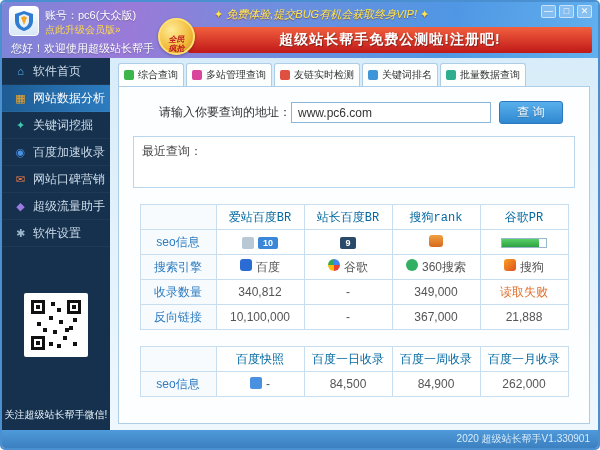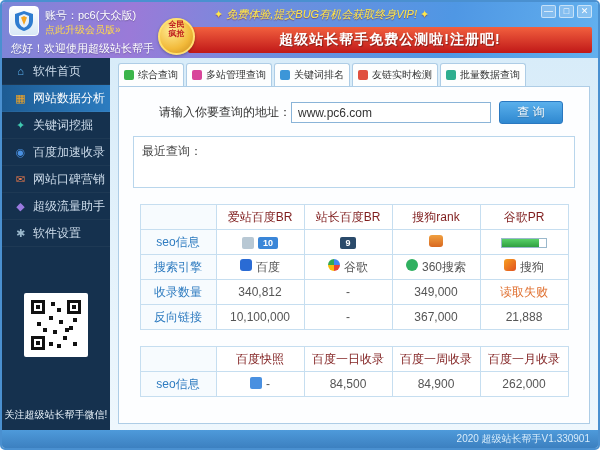"全民疯抢" .medal { align-items: flex-start -> flex-end; font-style: none -> italic }
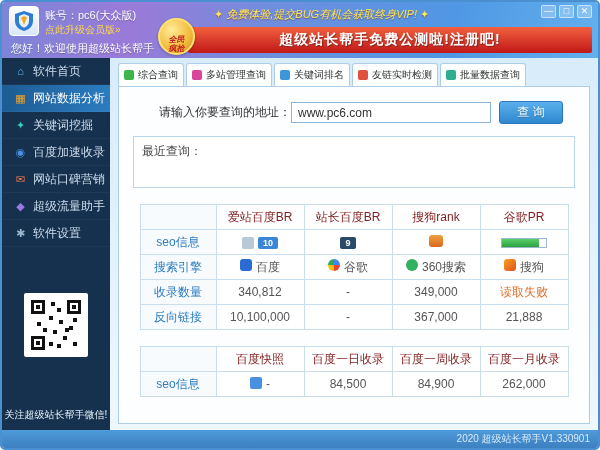"关键词排名" div.tab { order: before "友链实时检测" -> after "友链实时检测" }
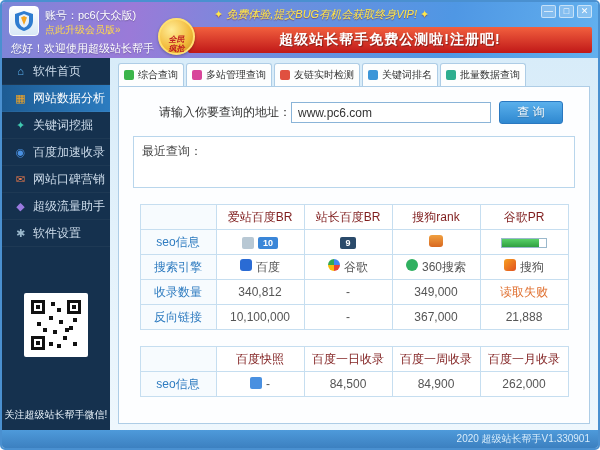"爱站百度BR" .tbl td.colhead { color: #7f1d1d -> #0369a1; font-family: none -> Liberation Mono, monospace }
